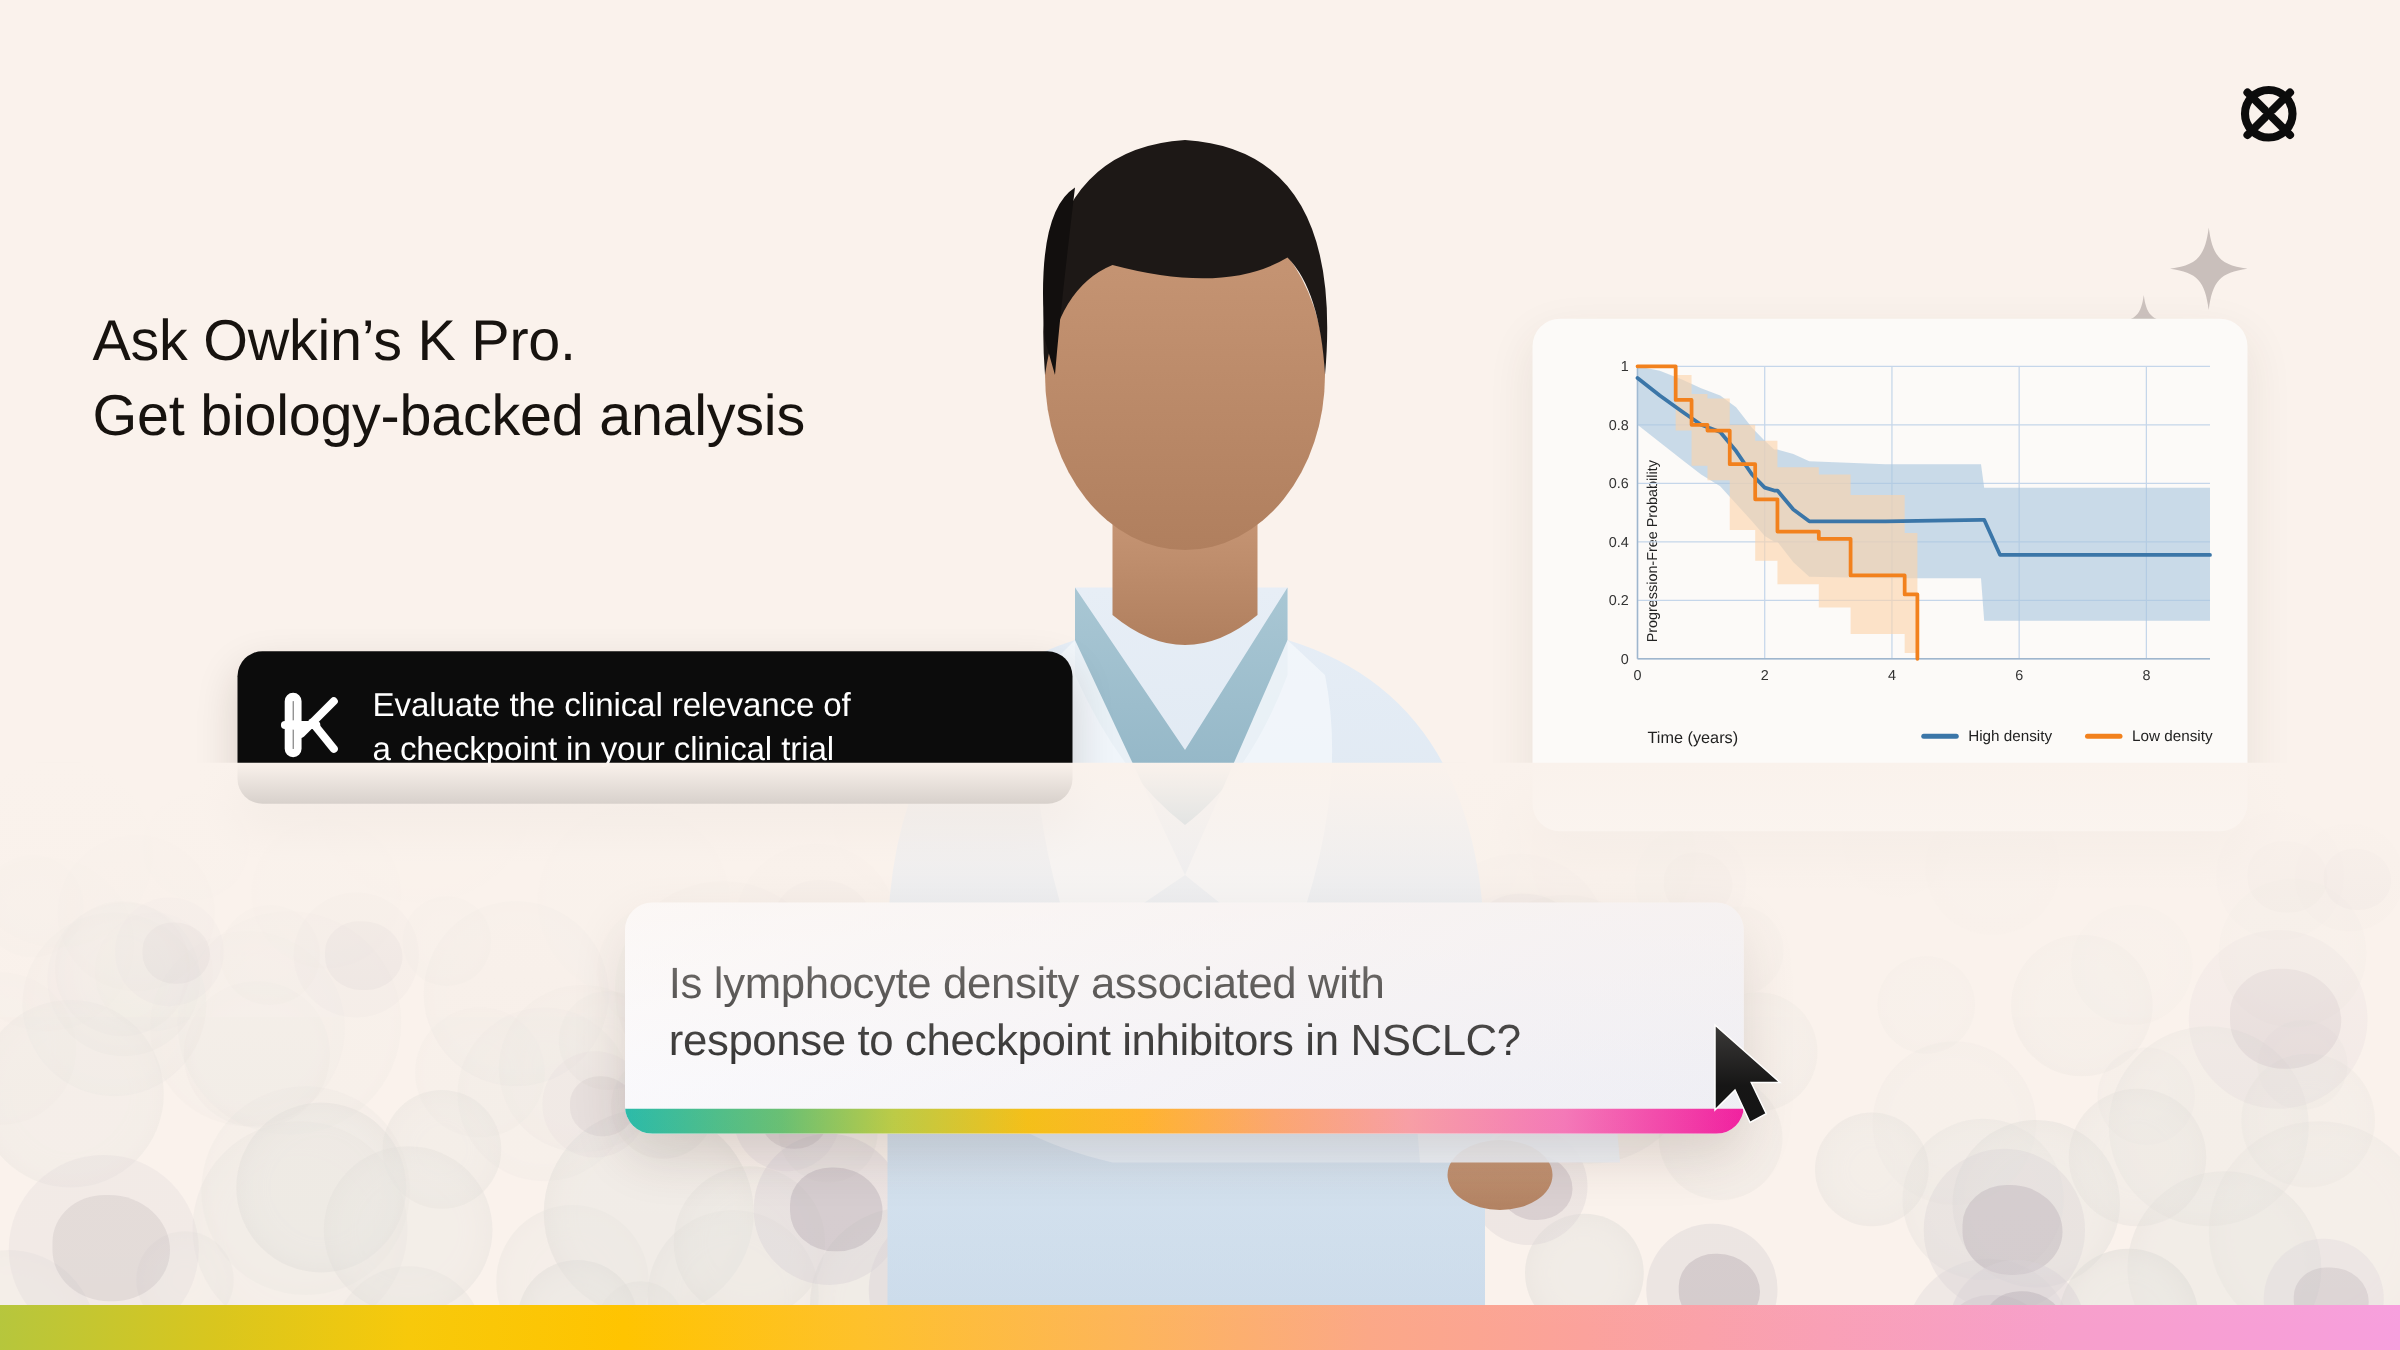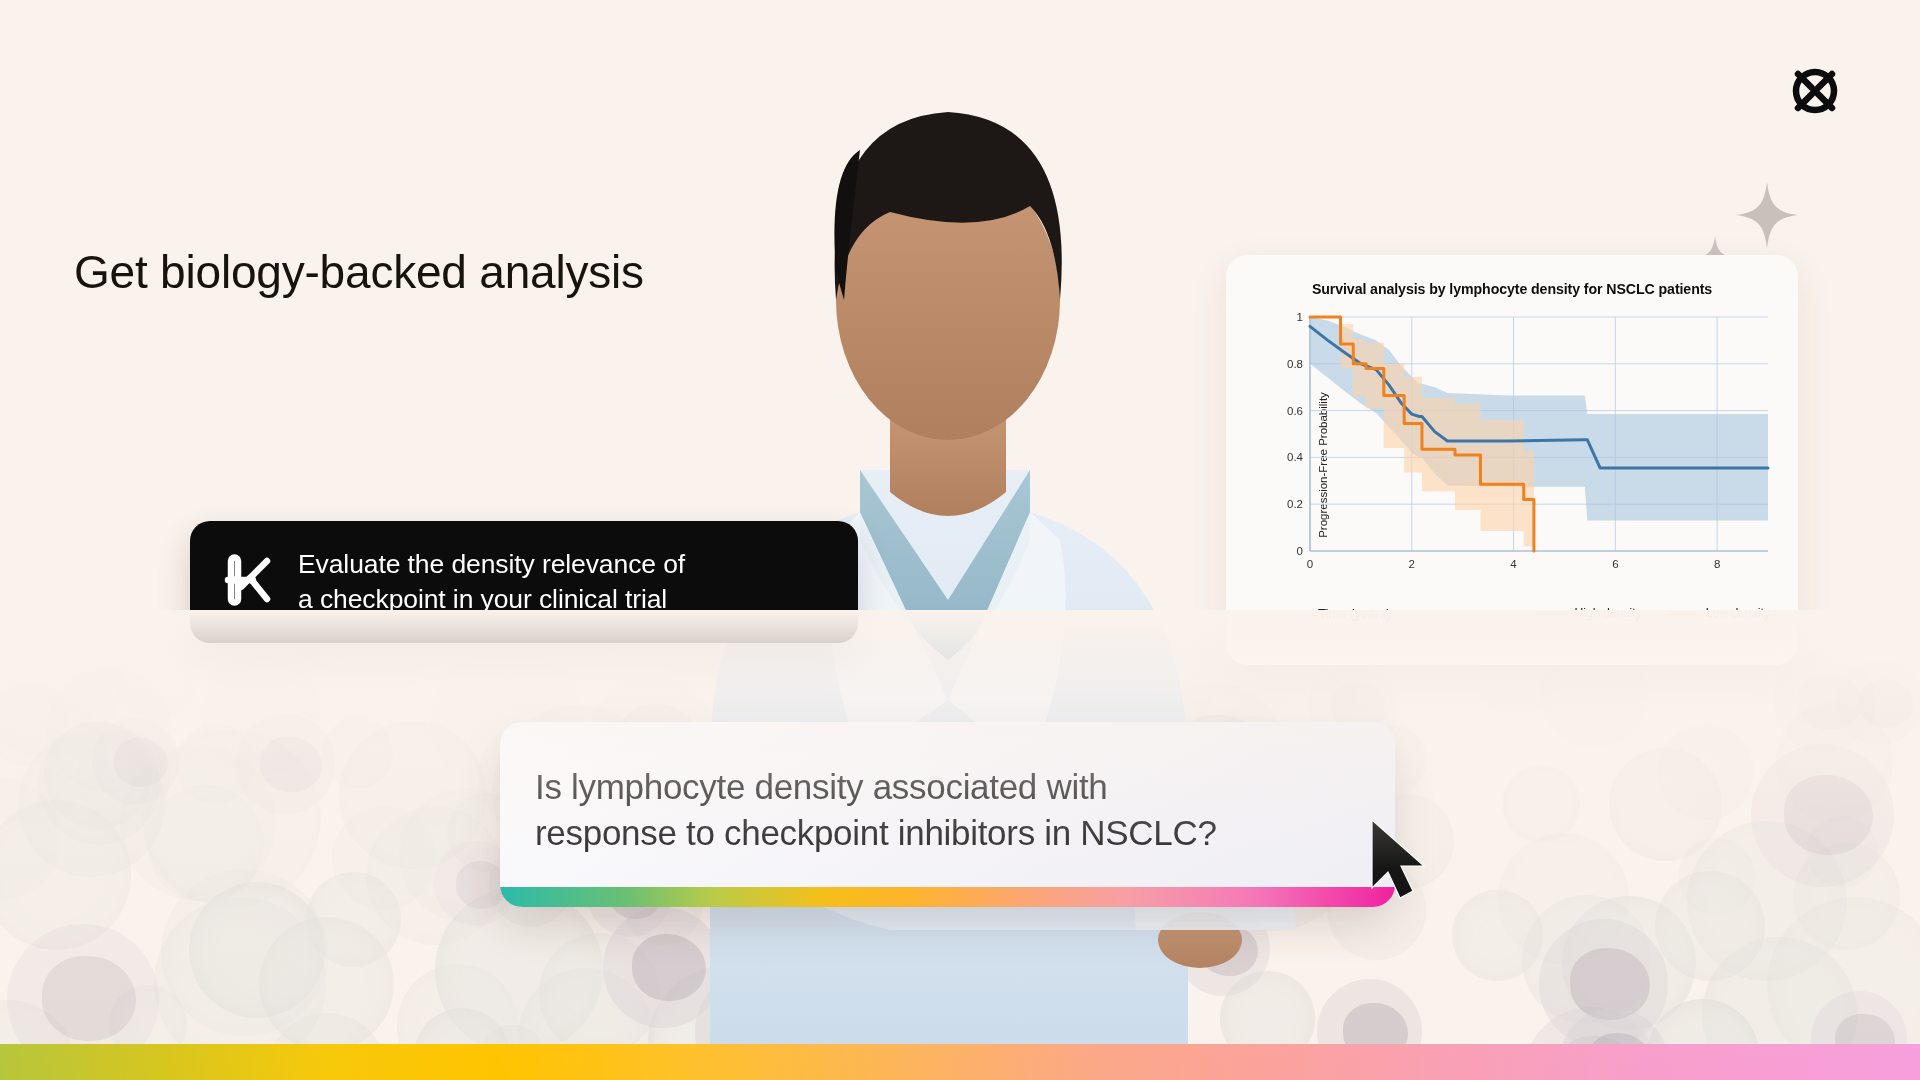"Ask Owkin’s K Pro." span { html: none -> <span>Ask Owkin’s K Pro.</span> }
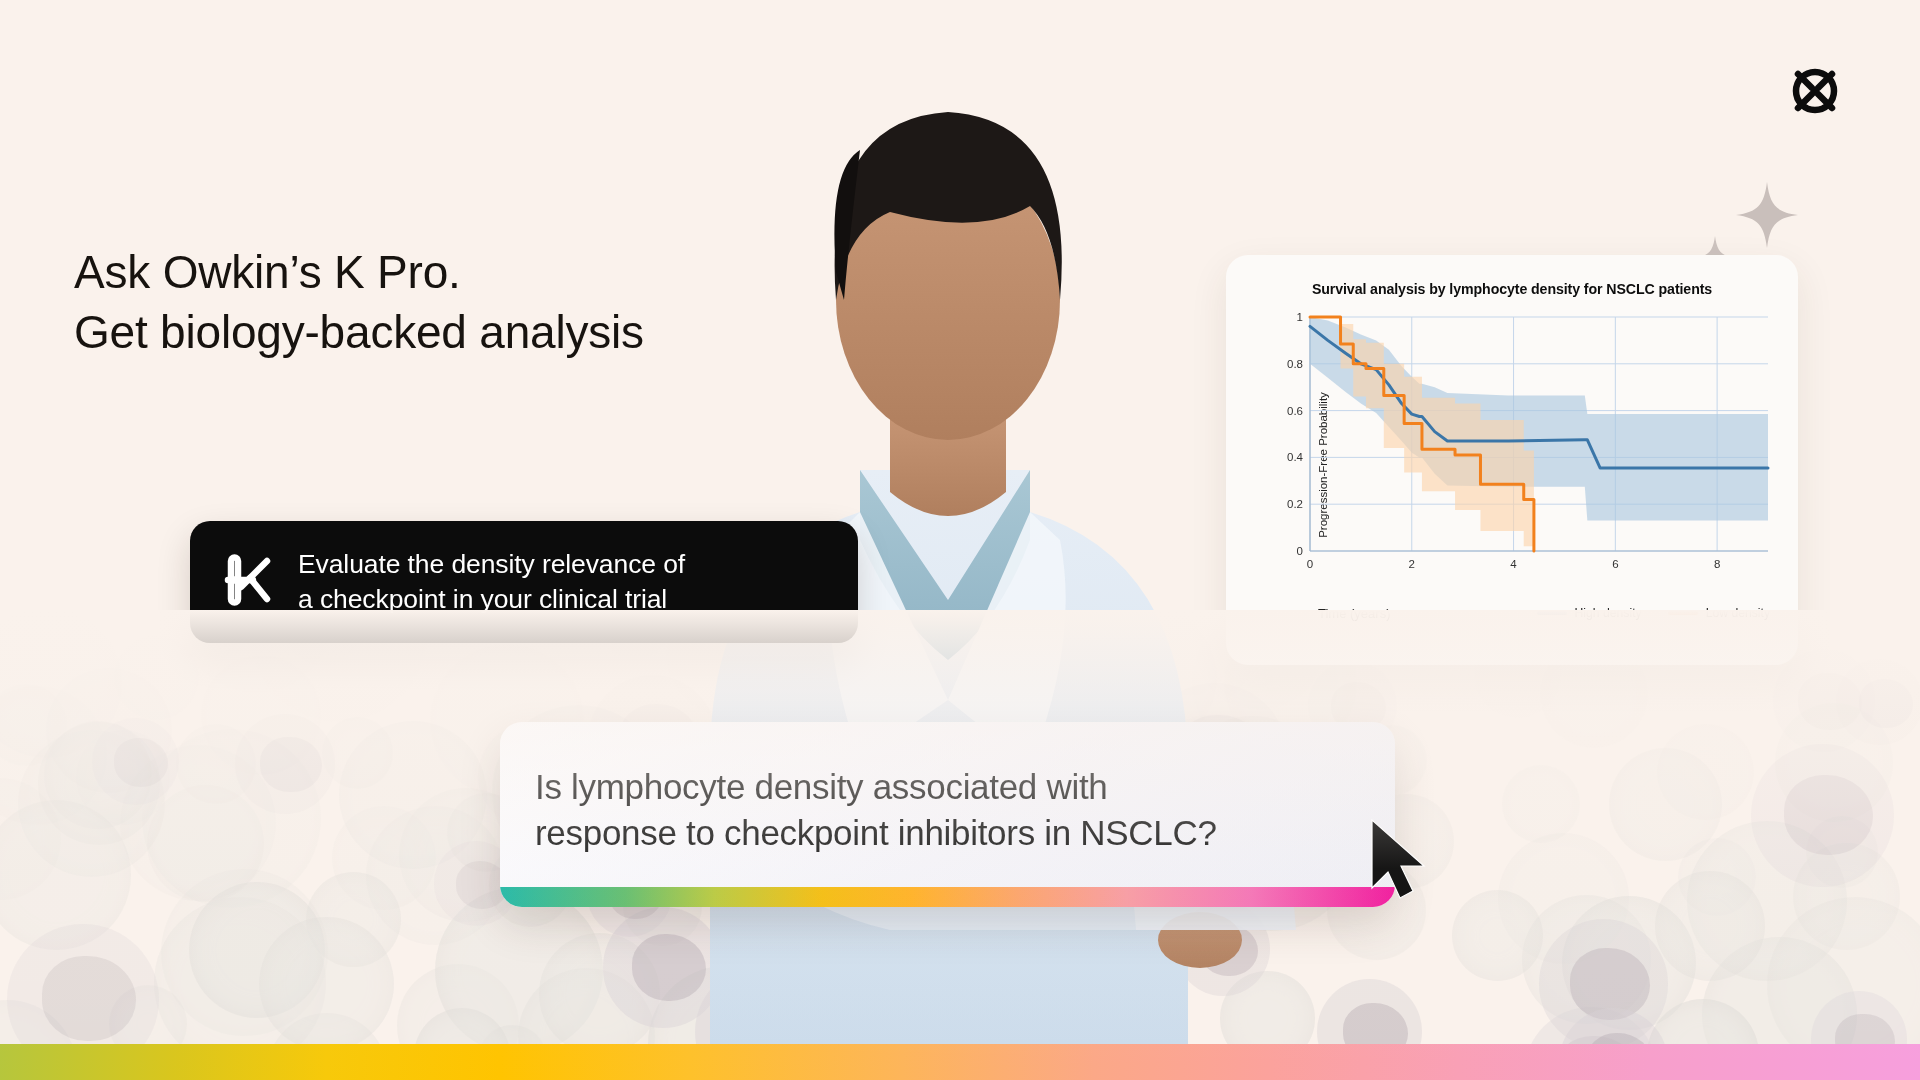"Survival analysis by lymphocyte density" div.chart-title { html: <div>Survival analysis by lymphocyte density for NSCLC patients</div> -> none }
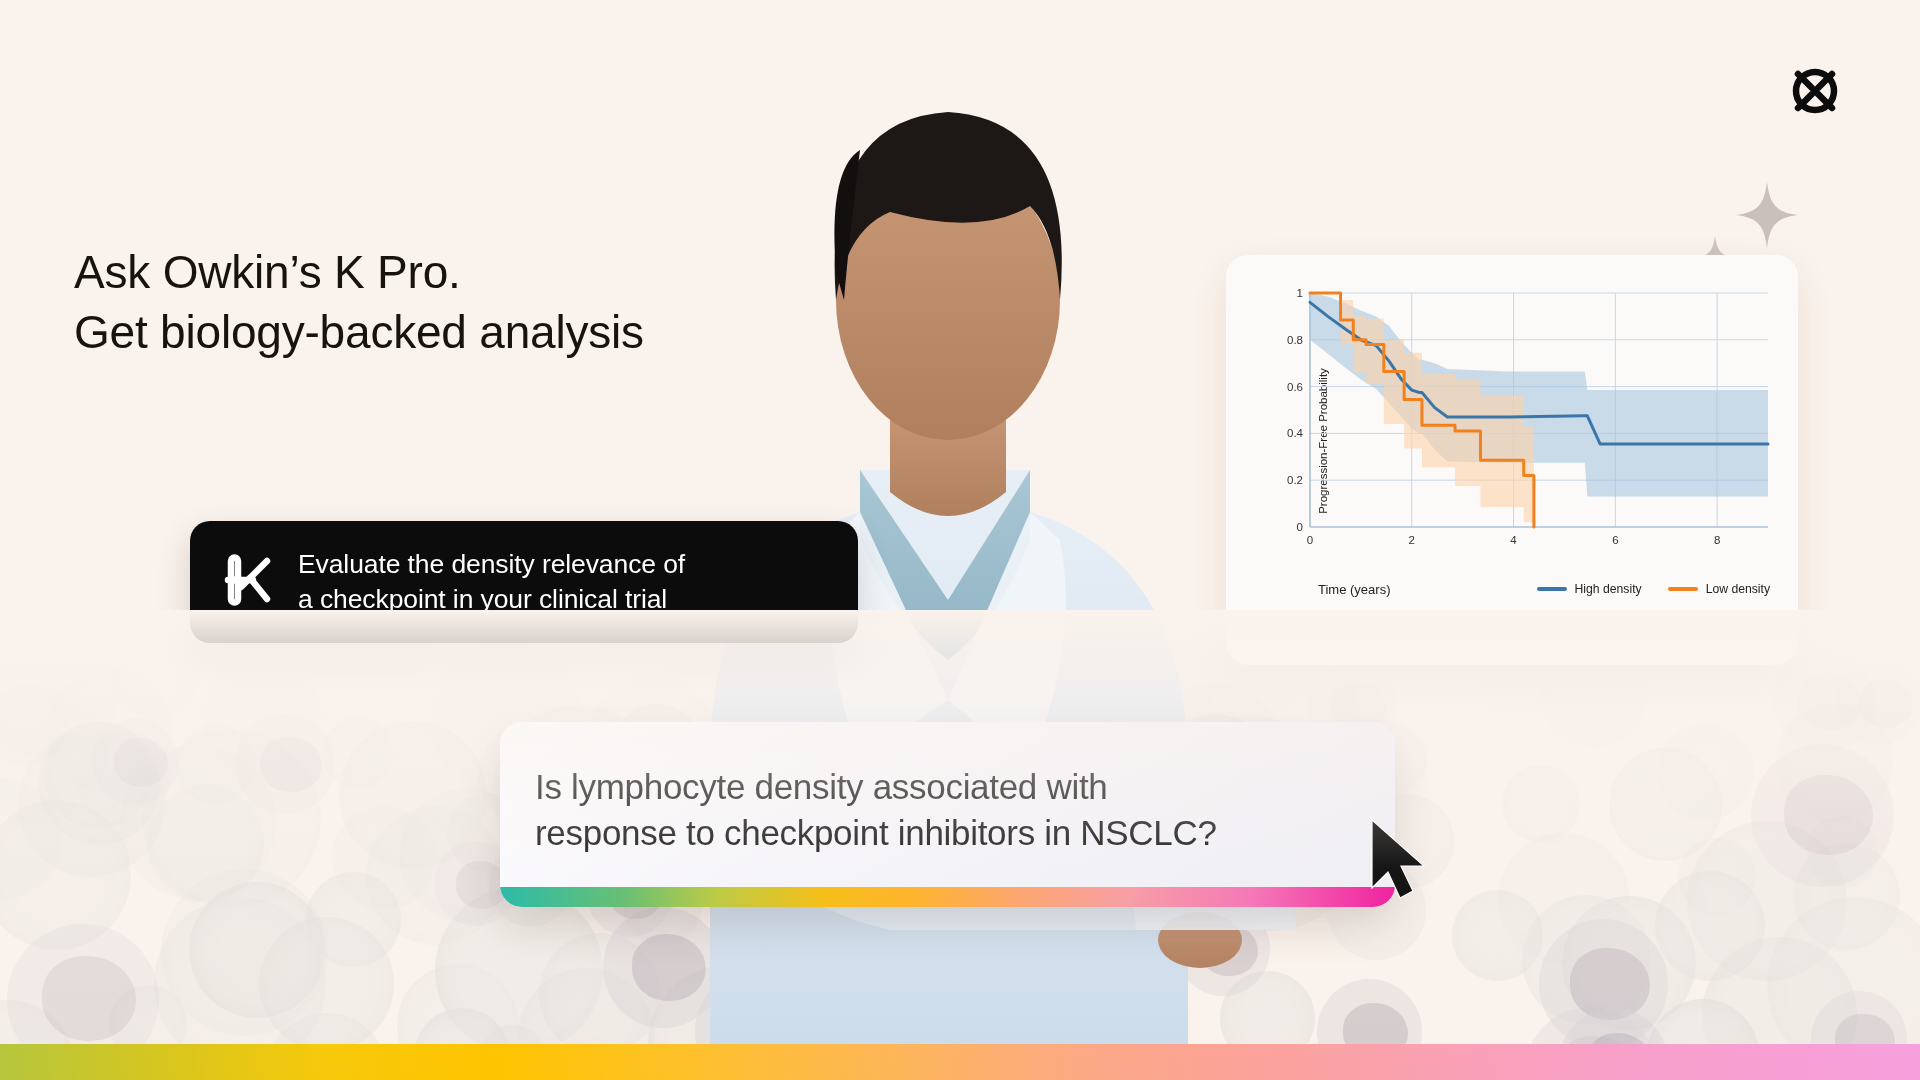"Evaluate the density relevance of" span { text: density -> clinical }
